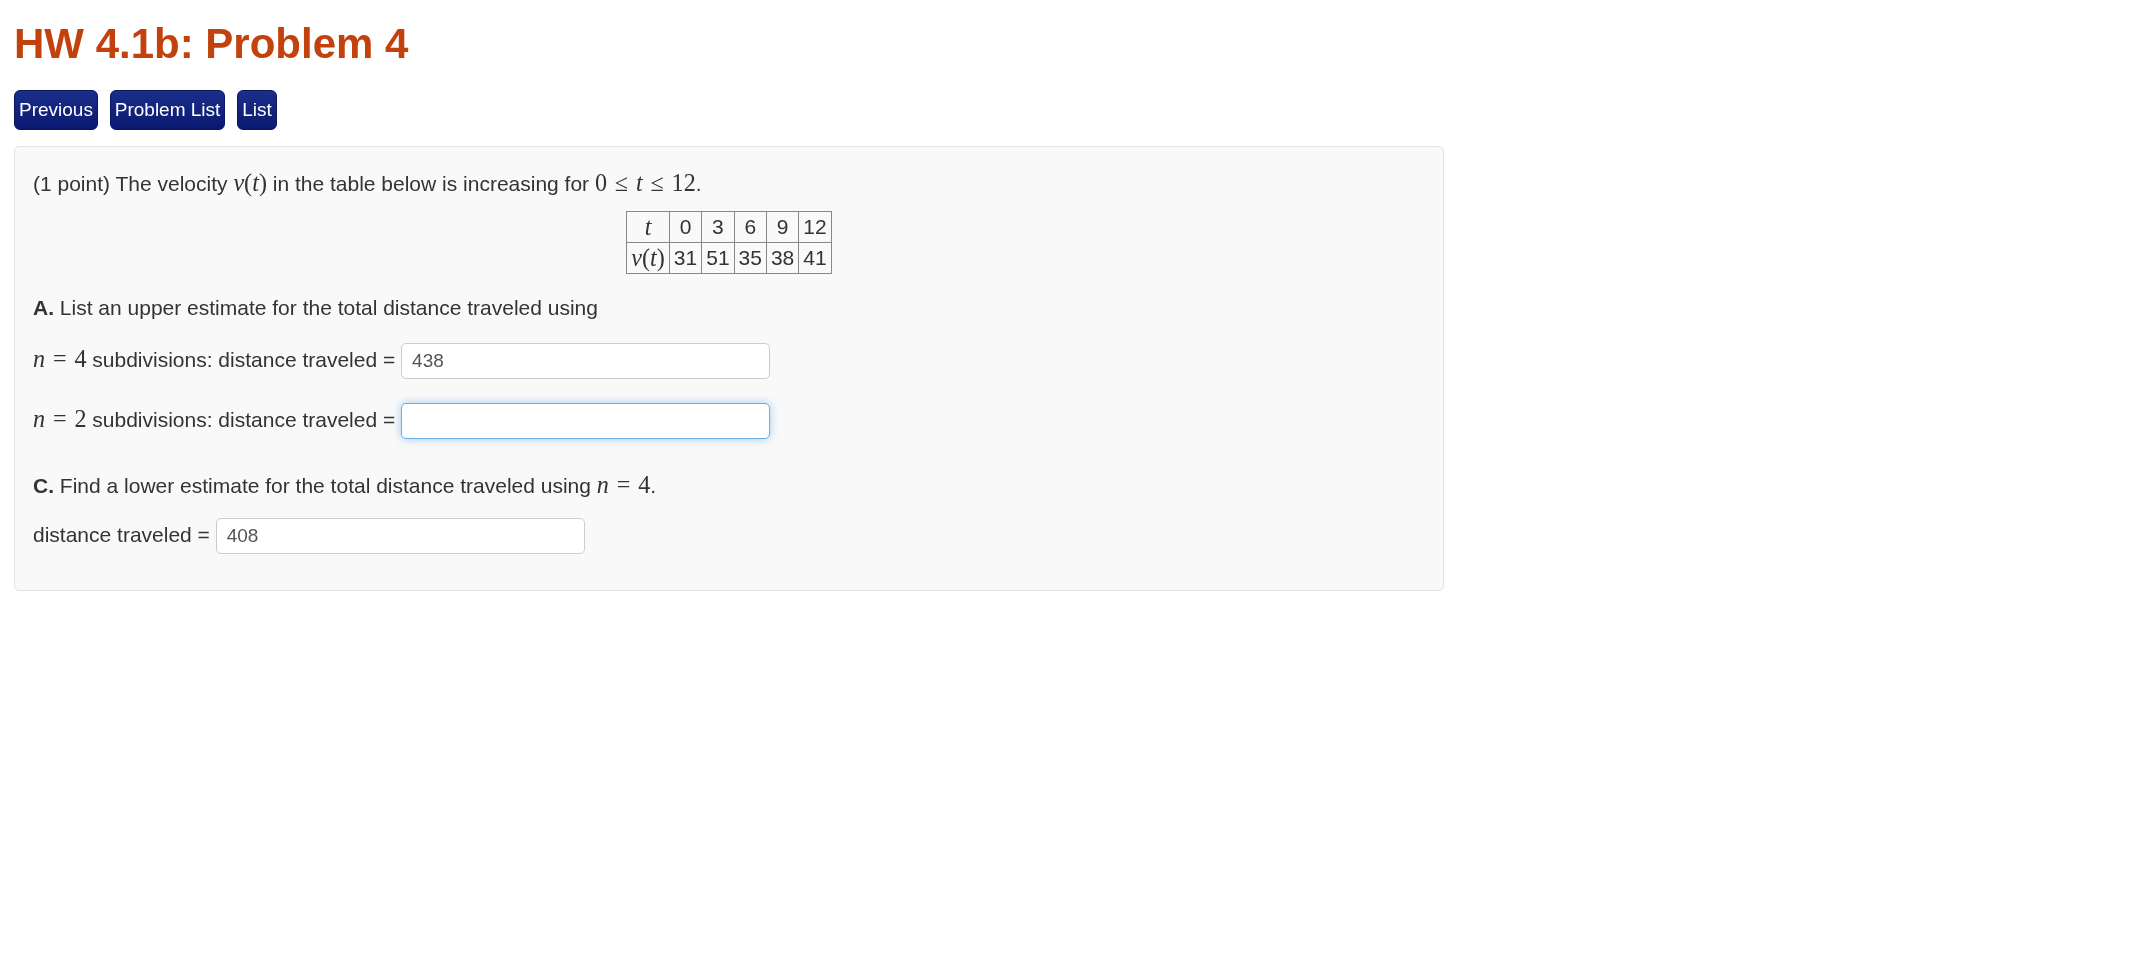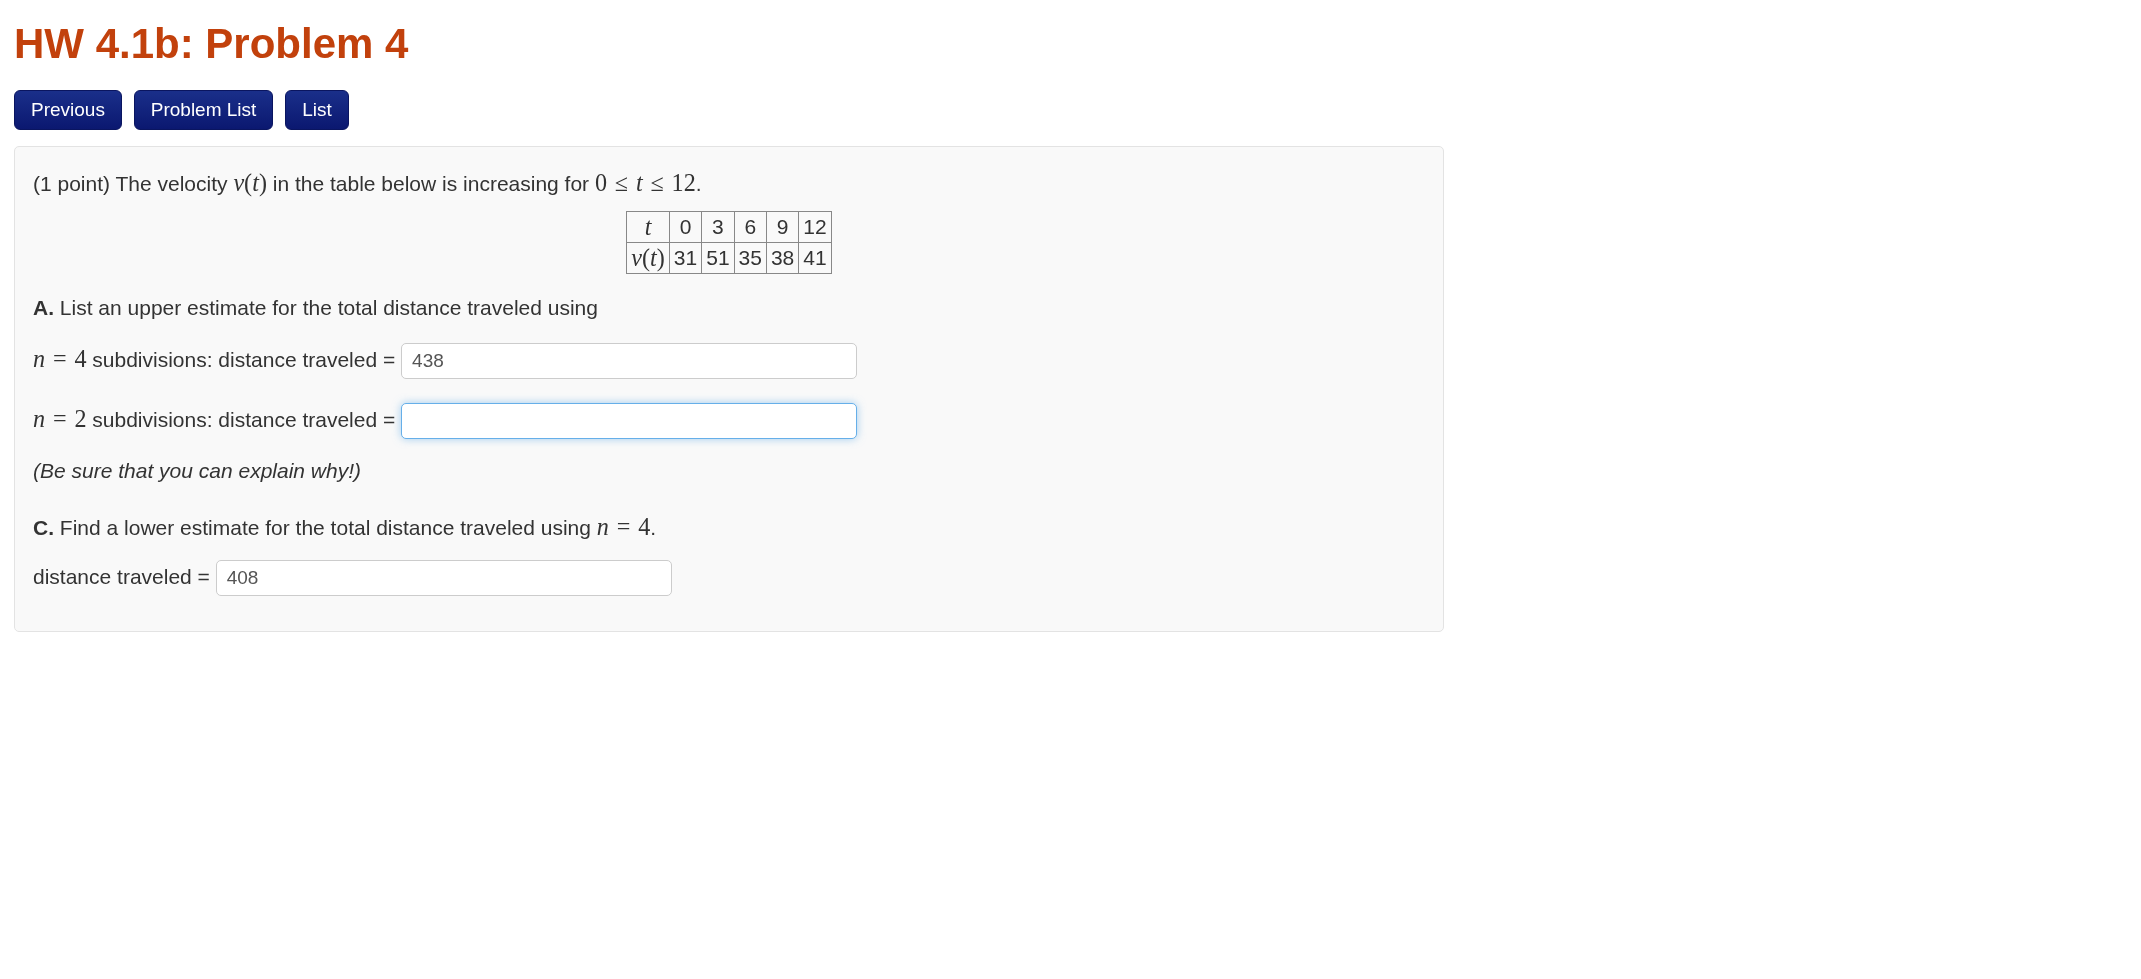"Previous" .nav-btn { padding: 8px 16px -> 8px 4px }
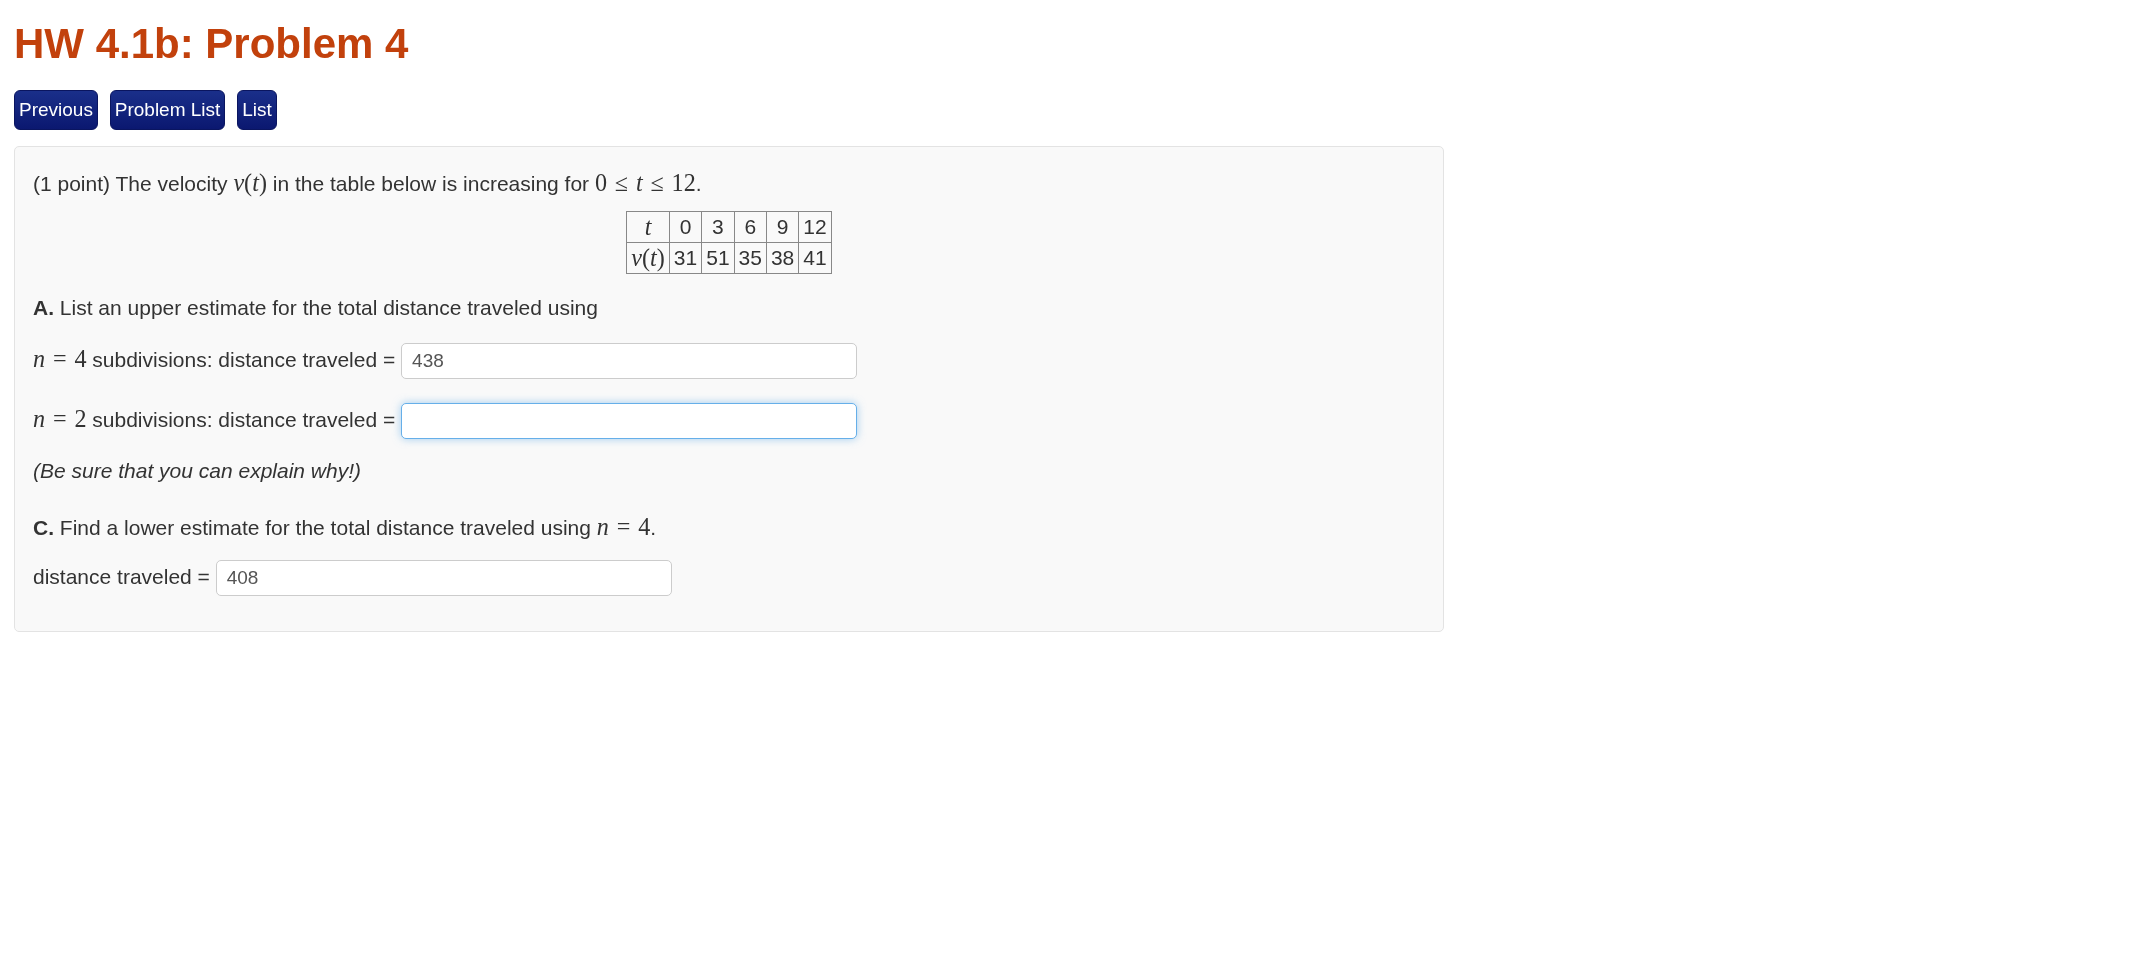"438" .answer-input { width: 456px -> 369px }
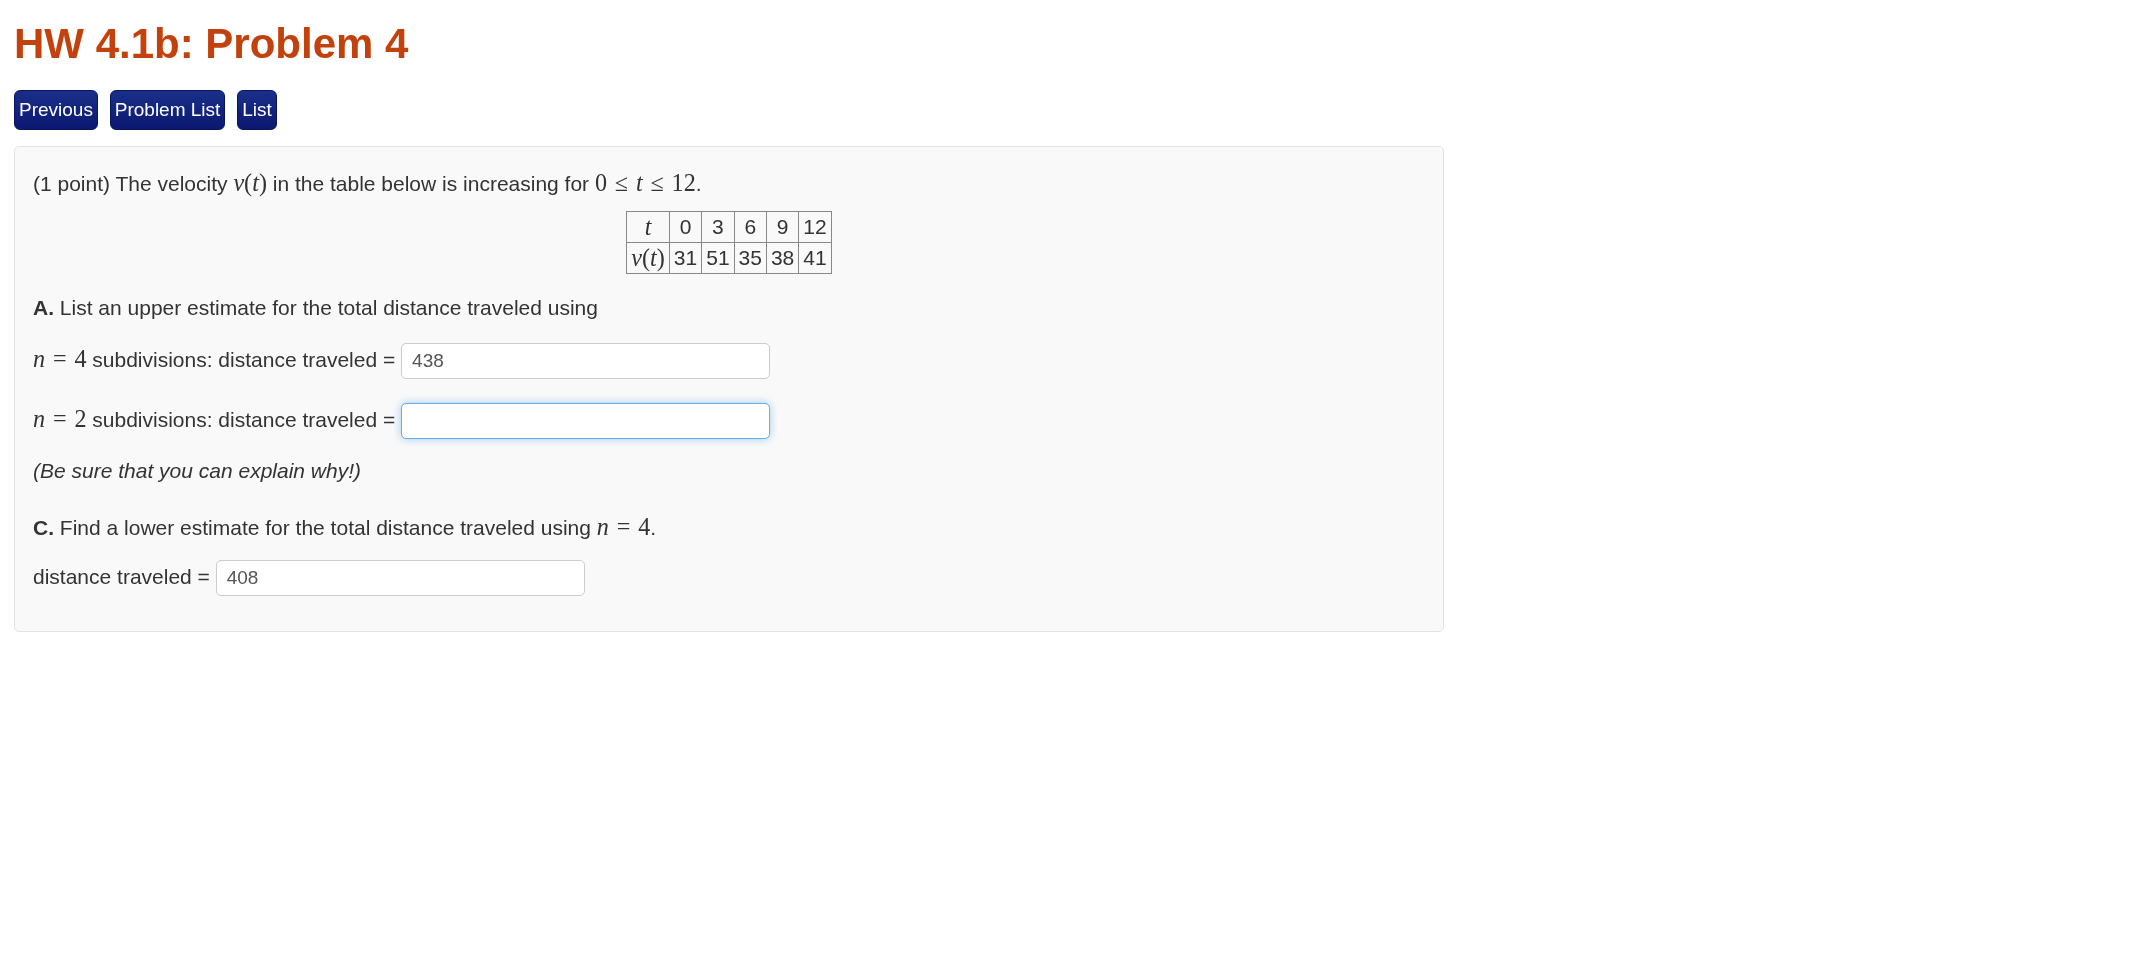"(Be sure that you can" p.note { html: <p>(Be sure that you can explain why!)</p> -> none }
